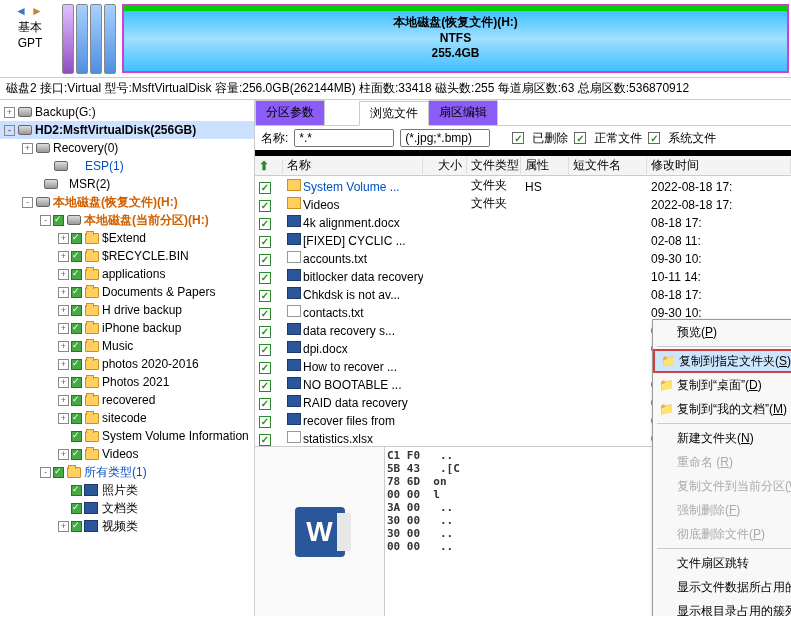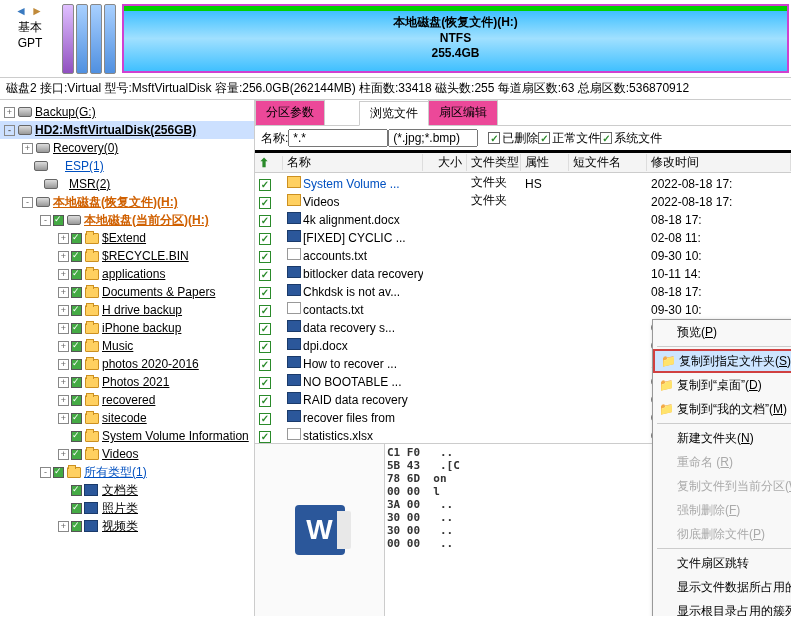"Backup(G:)" .tlabel { text-decoration: underline -> none }
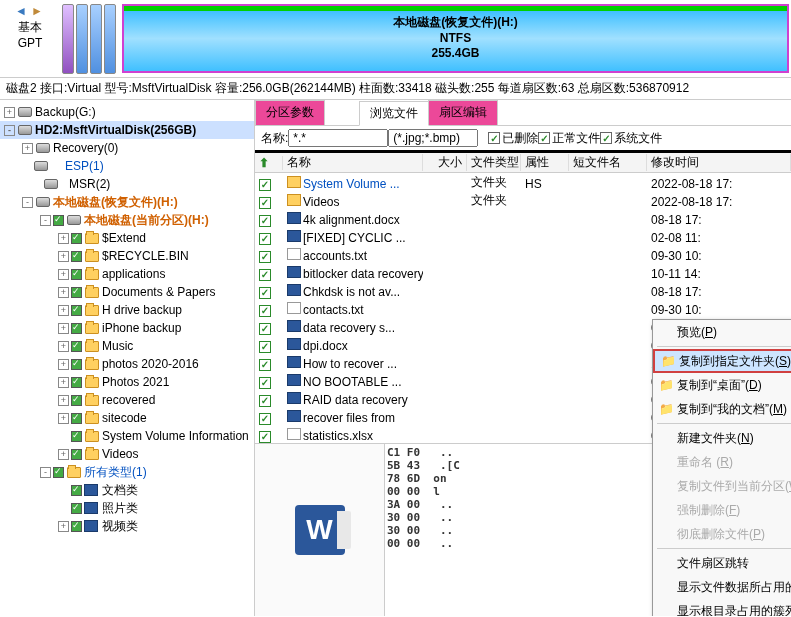"分区参数" .tab { background: #ec4899 -> #8b5cf6 }
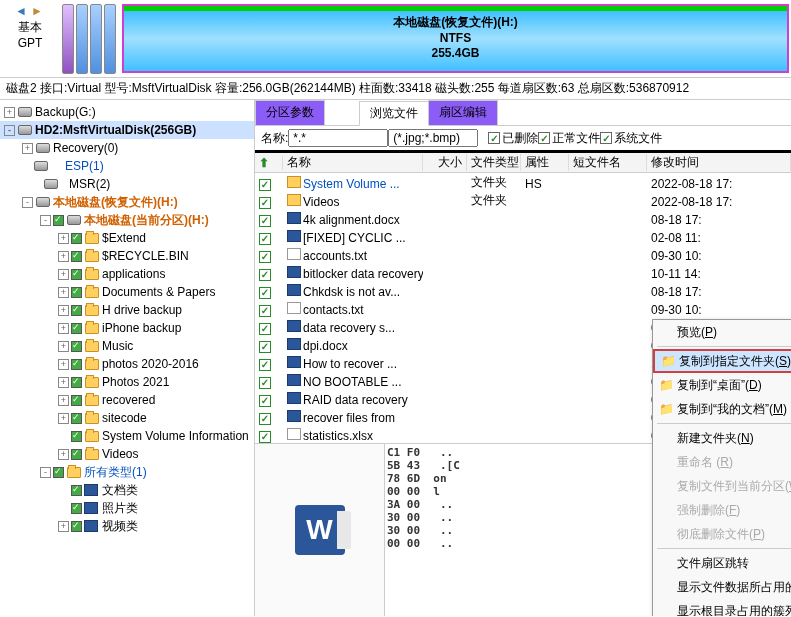"名称:" .filter-row { border-bottom: 3px solid #000000 -> 6px solid #000000; gap: none -> 6px }
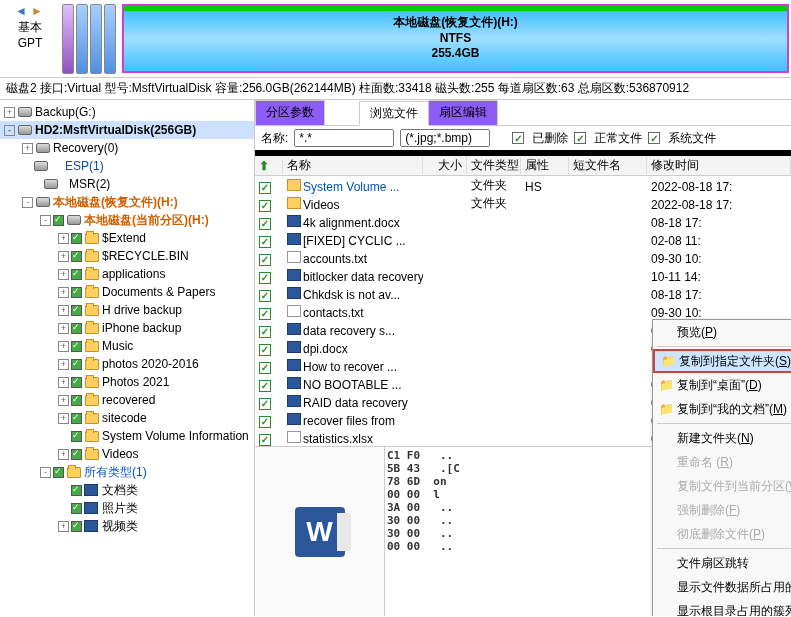"ESP(1)" div.tree-row { padding-left: 6px -> 26px }
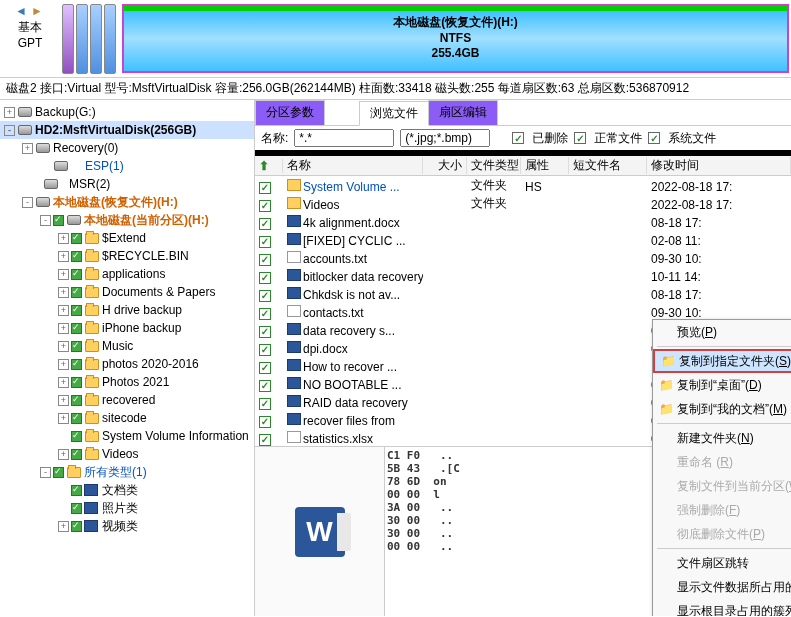"文档类" div.tree-row { order: before "照片类" -> after "照片类" }
